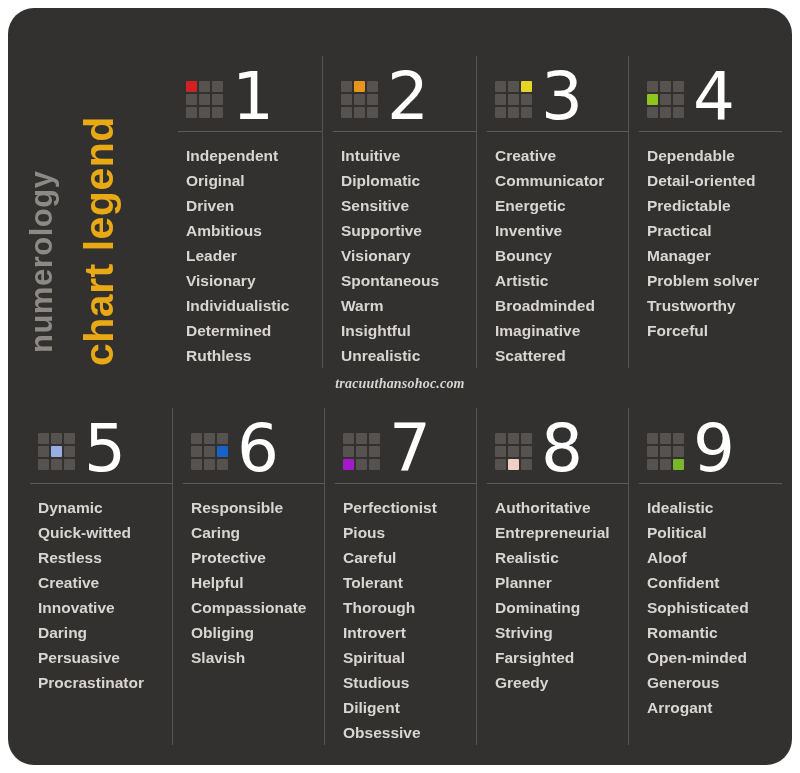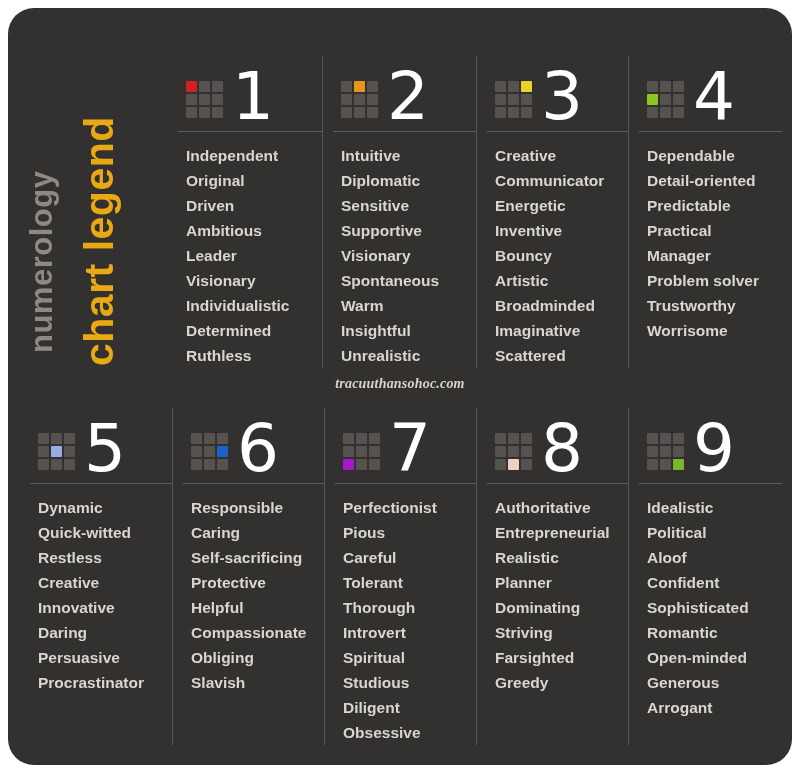"Worrisome" li { text: Worrisome -> Forceful }
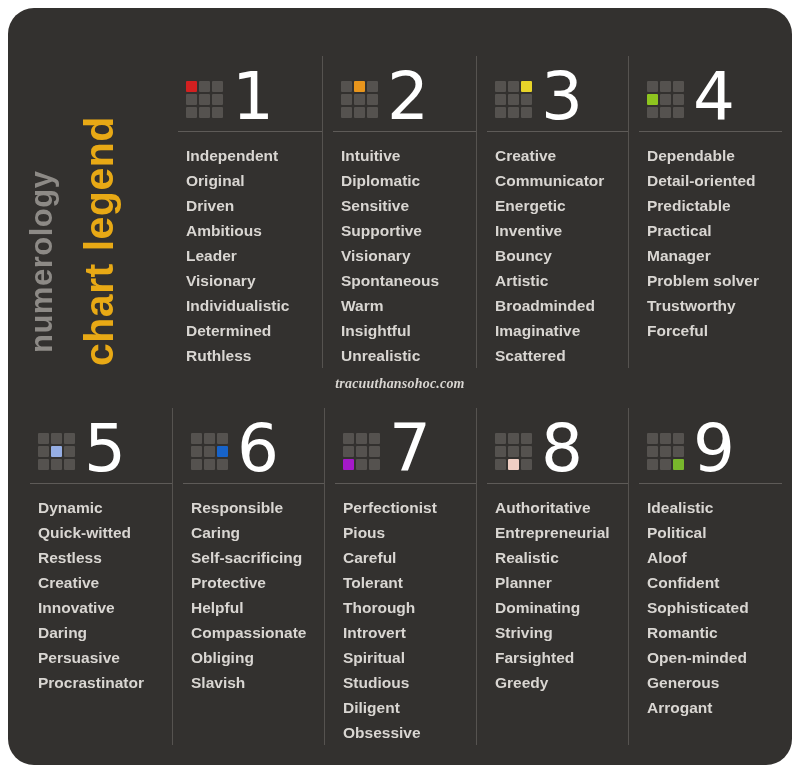"Self-sacrificing" li { html: <li>Self-sacrificing</li> -> none }
